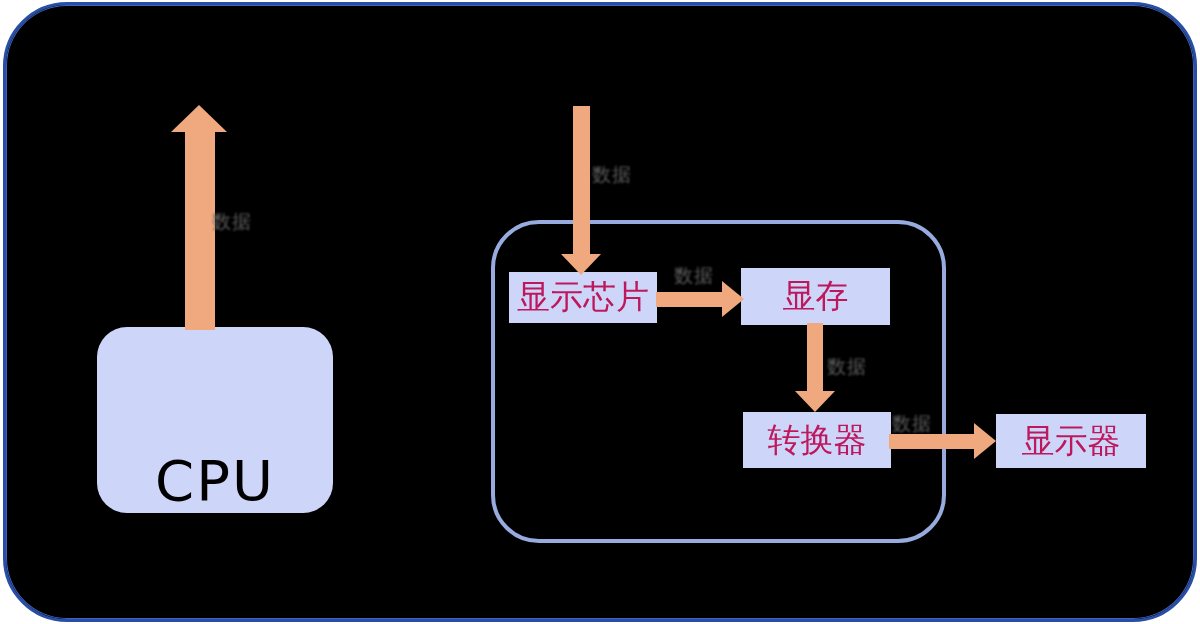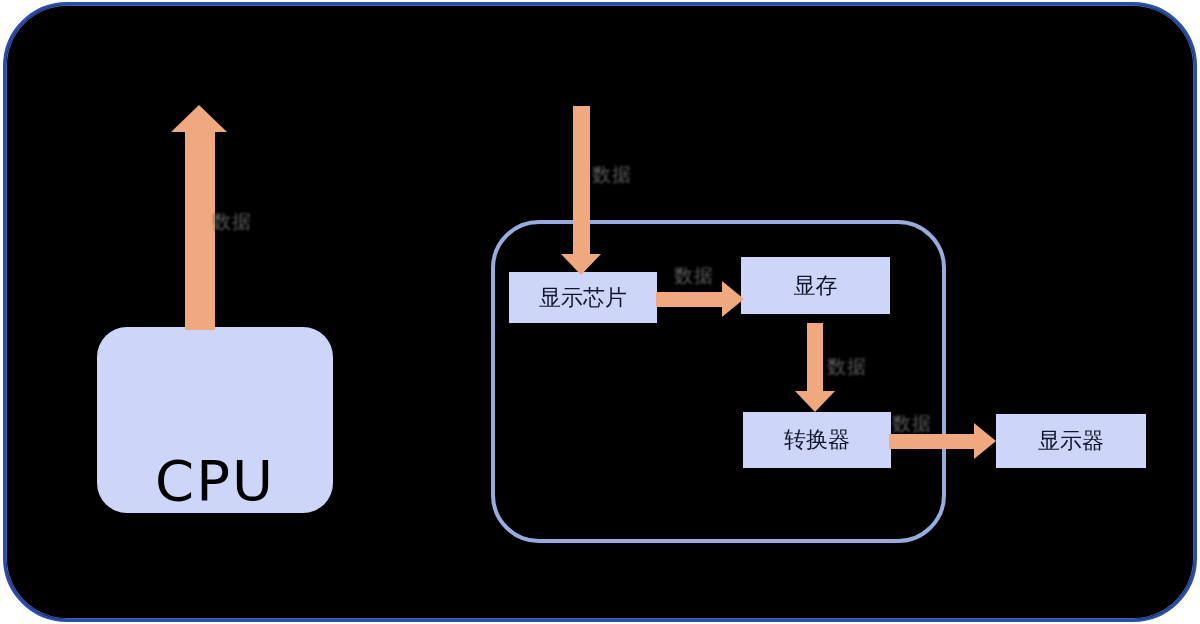"显示芯片" .node { color: #0f172a -> #be185d; font-size: 22px -> 33px }
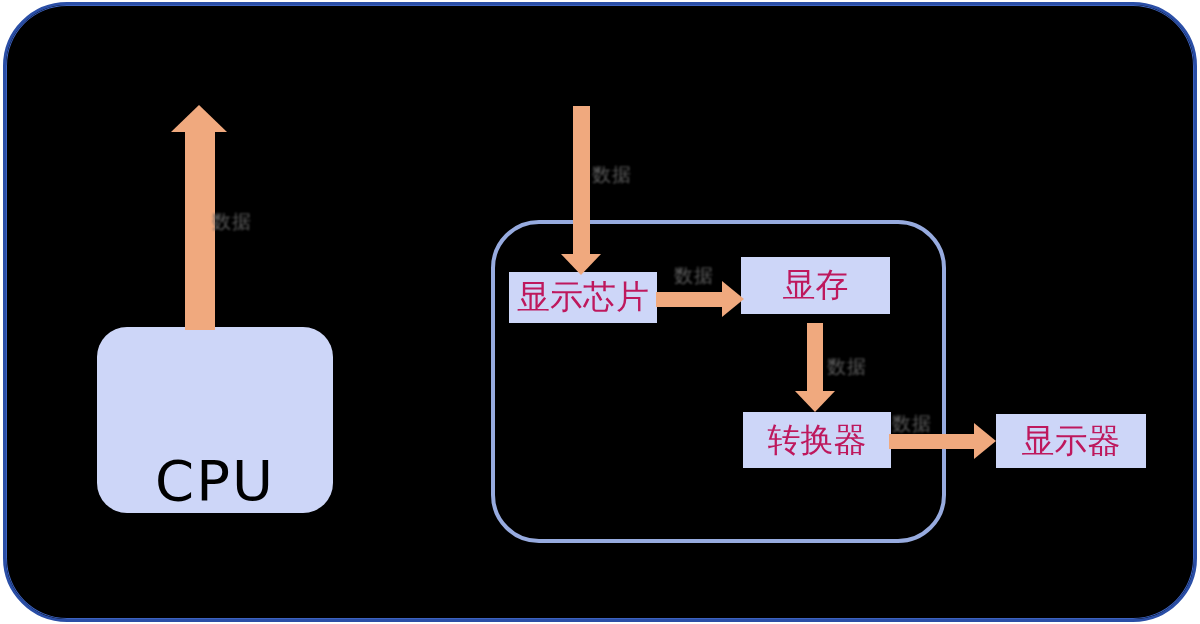"显存" .mem { top: 252px -> 263px }
